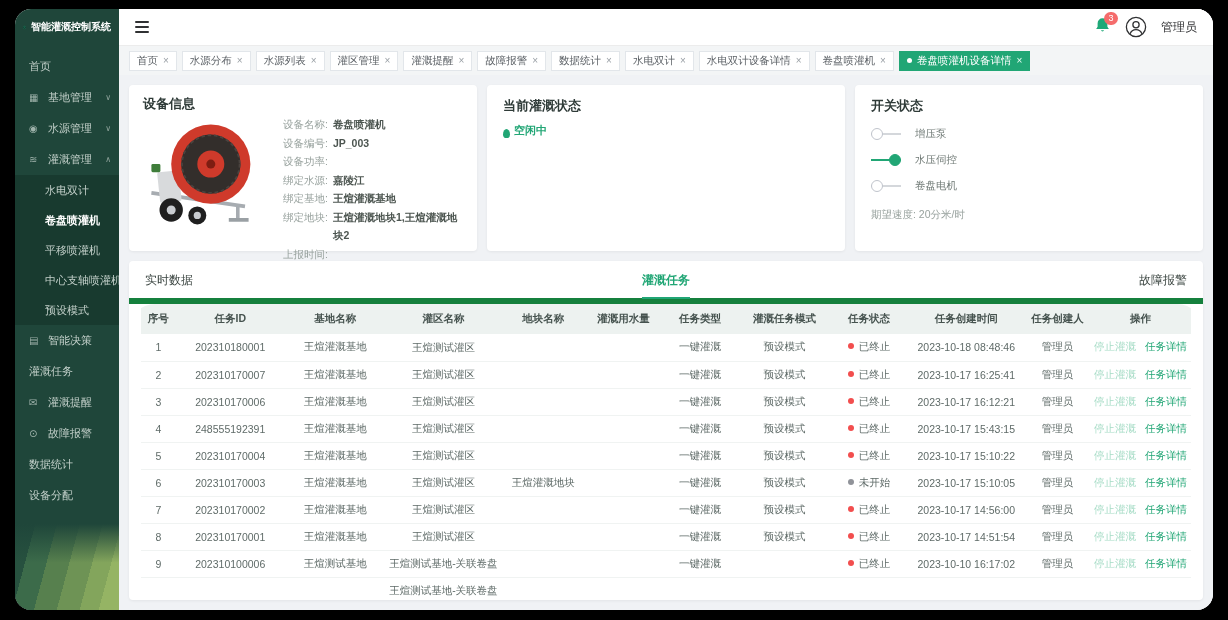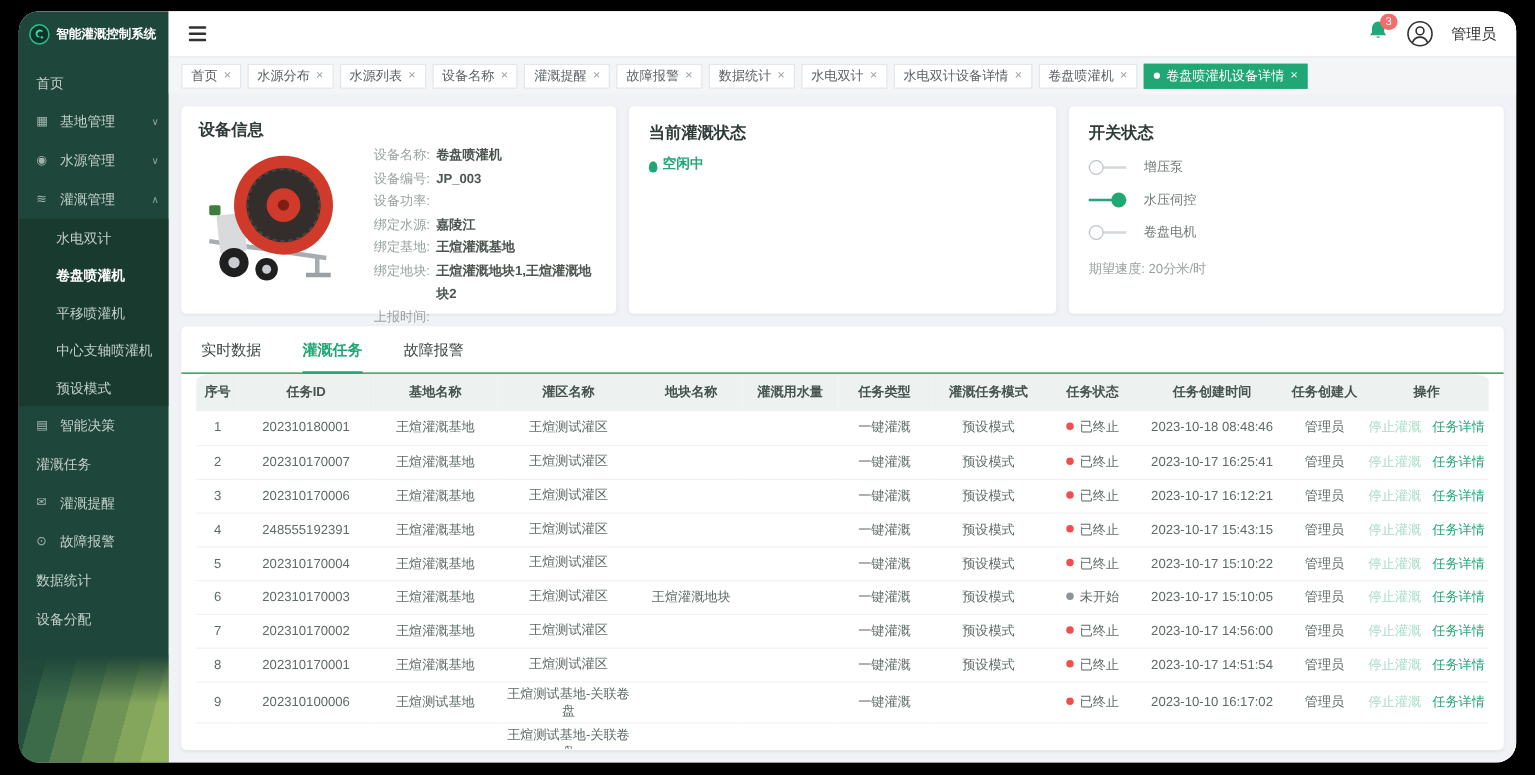"智能灌溉控制系统" .sidebar { width: 120px -> 104px }
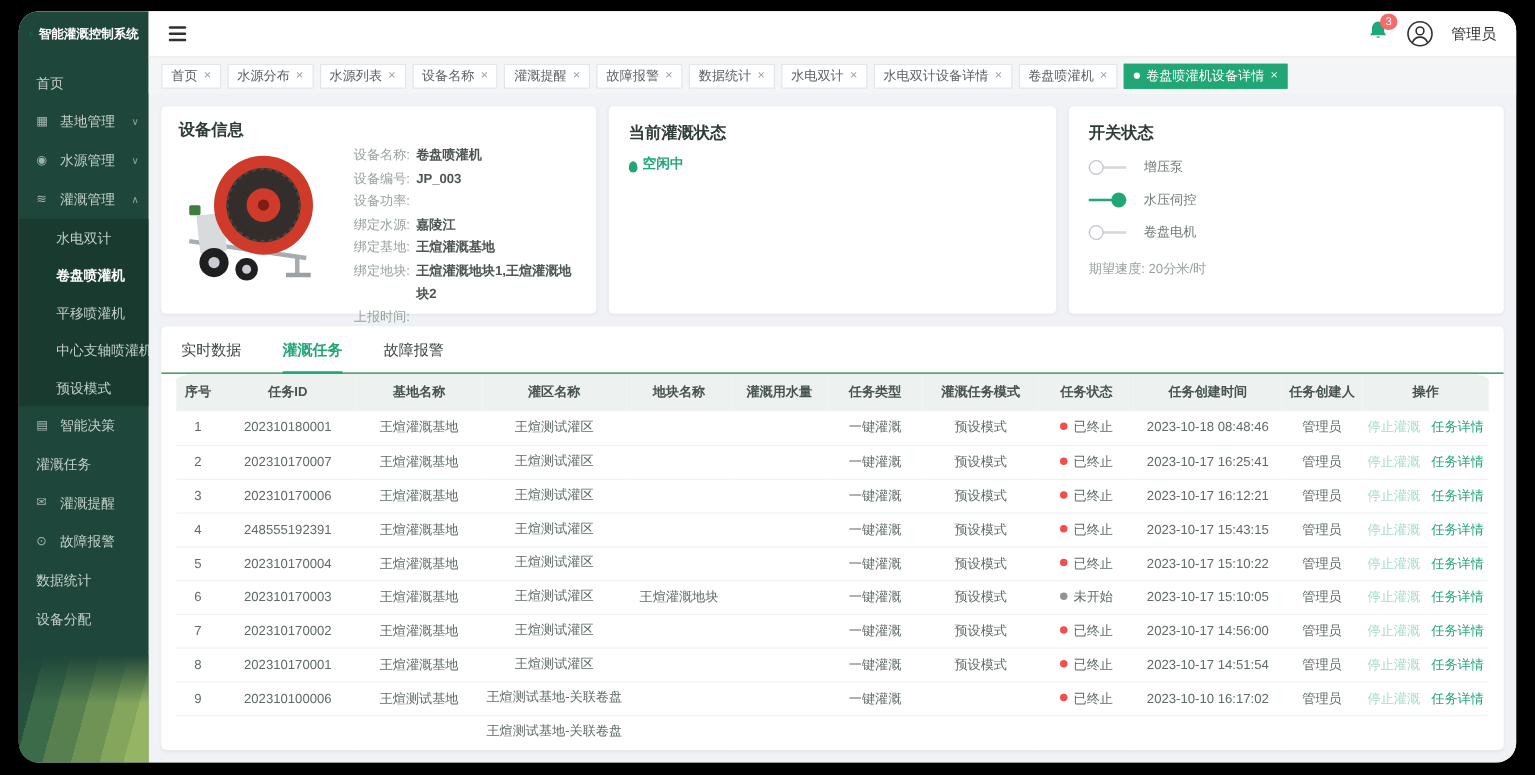"设备名称" span { text: 设备名称 -> 灌区管理 }
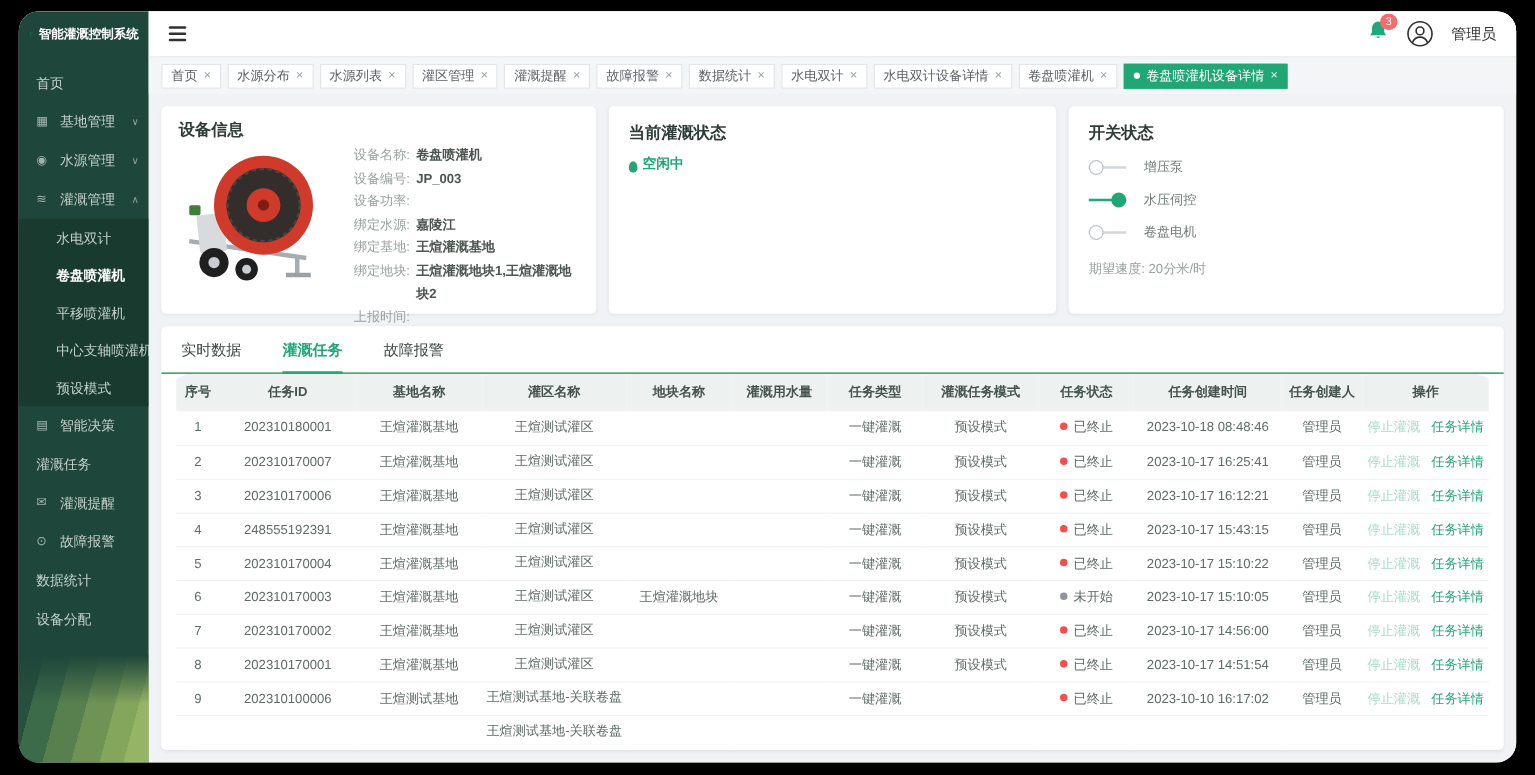"实时数据" .ttabs { border-bottom: 1px solid #15803d -> 6px solid #15803d; justify-content: none -> space-between }
